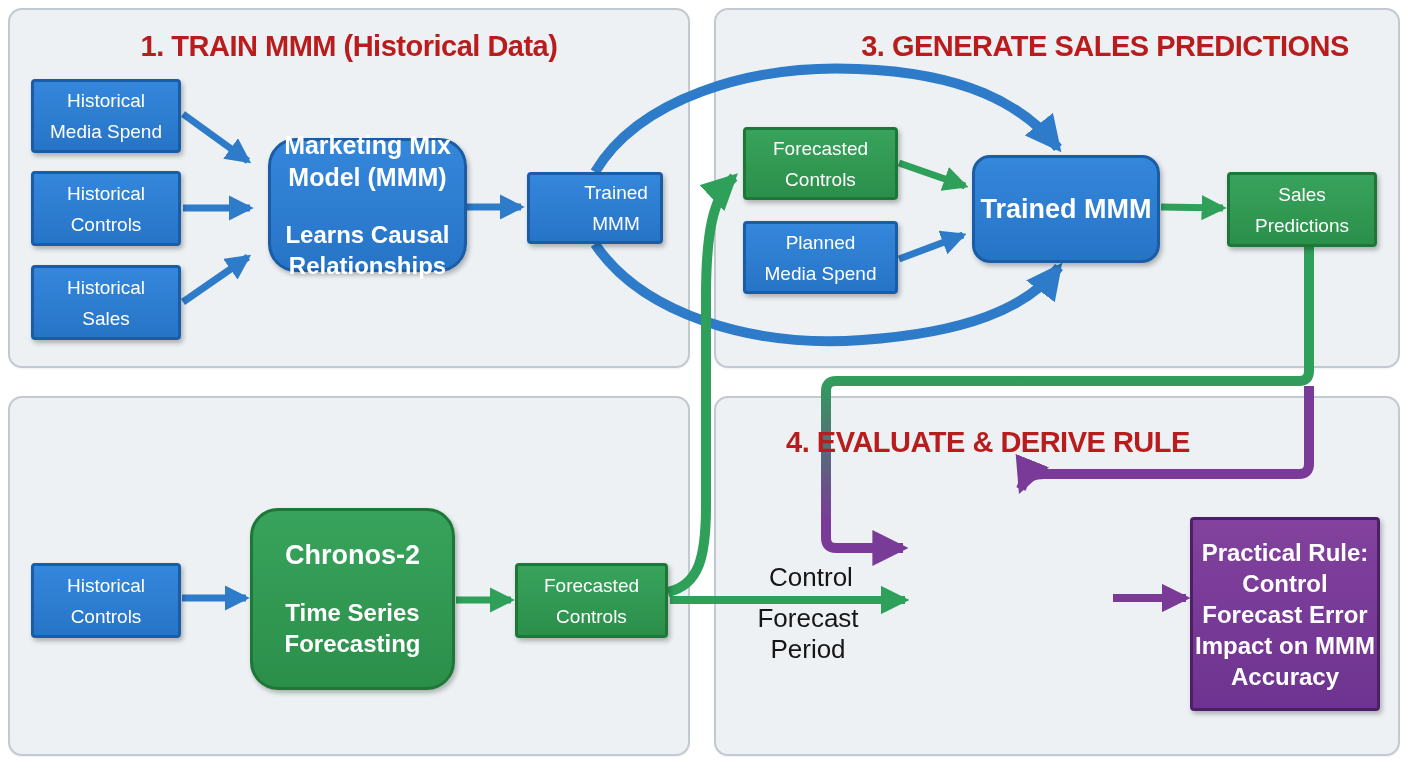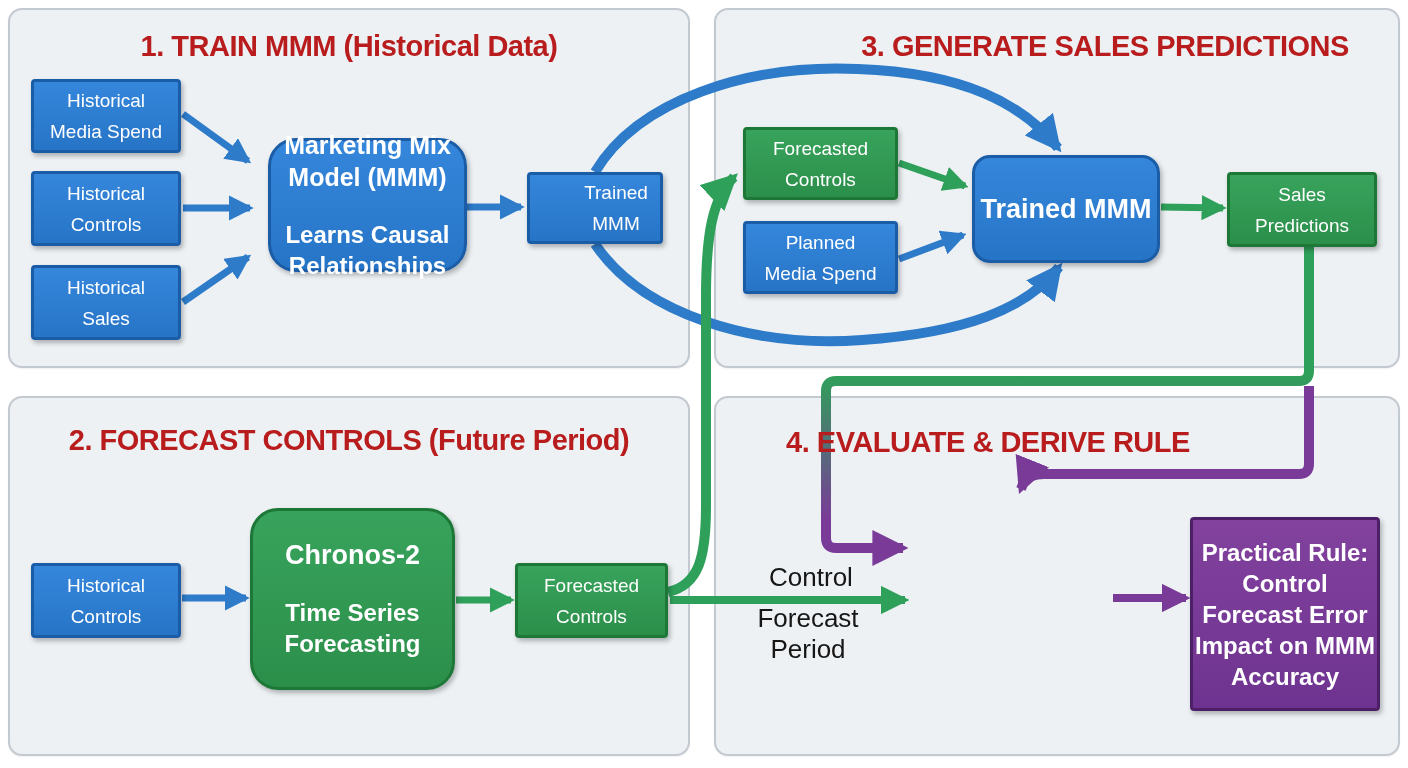"2. FORECAST CONTROLS (Future Period)" div.panel-title { html: <div>2. FORECAST CONTROLS (Future Period)</div> -> none }
